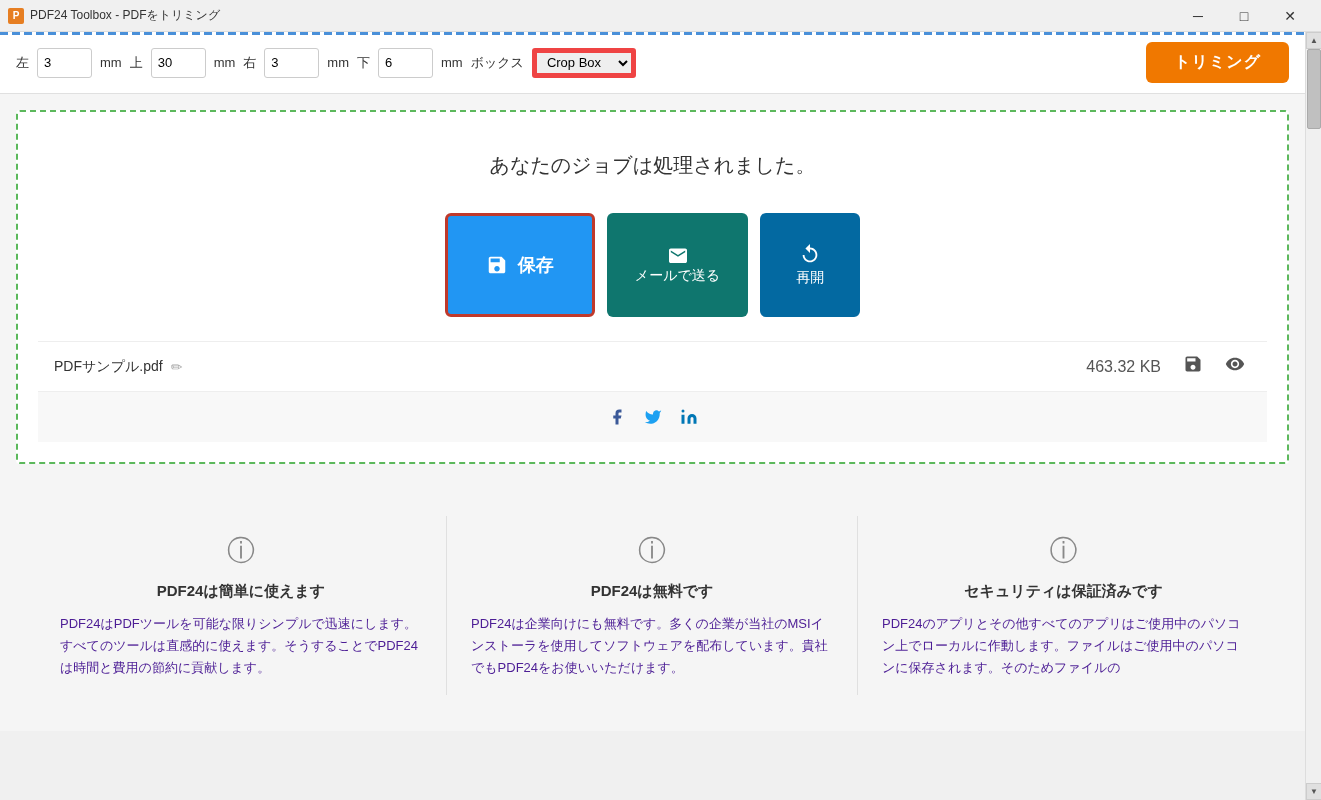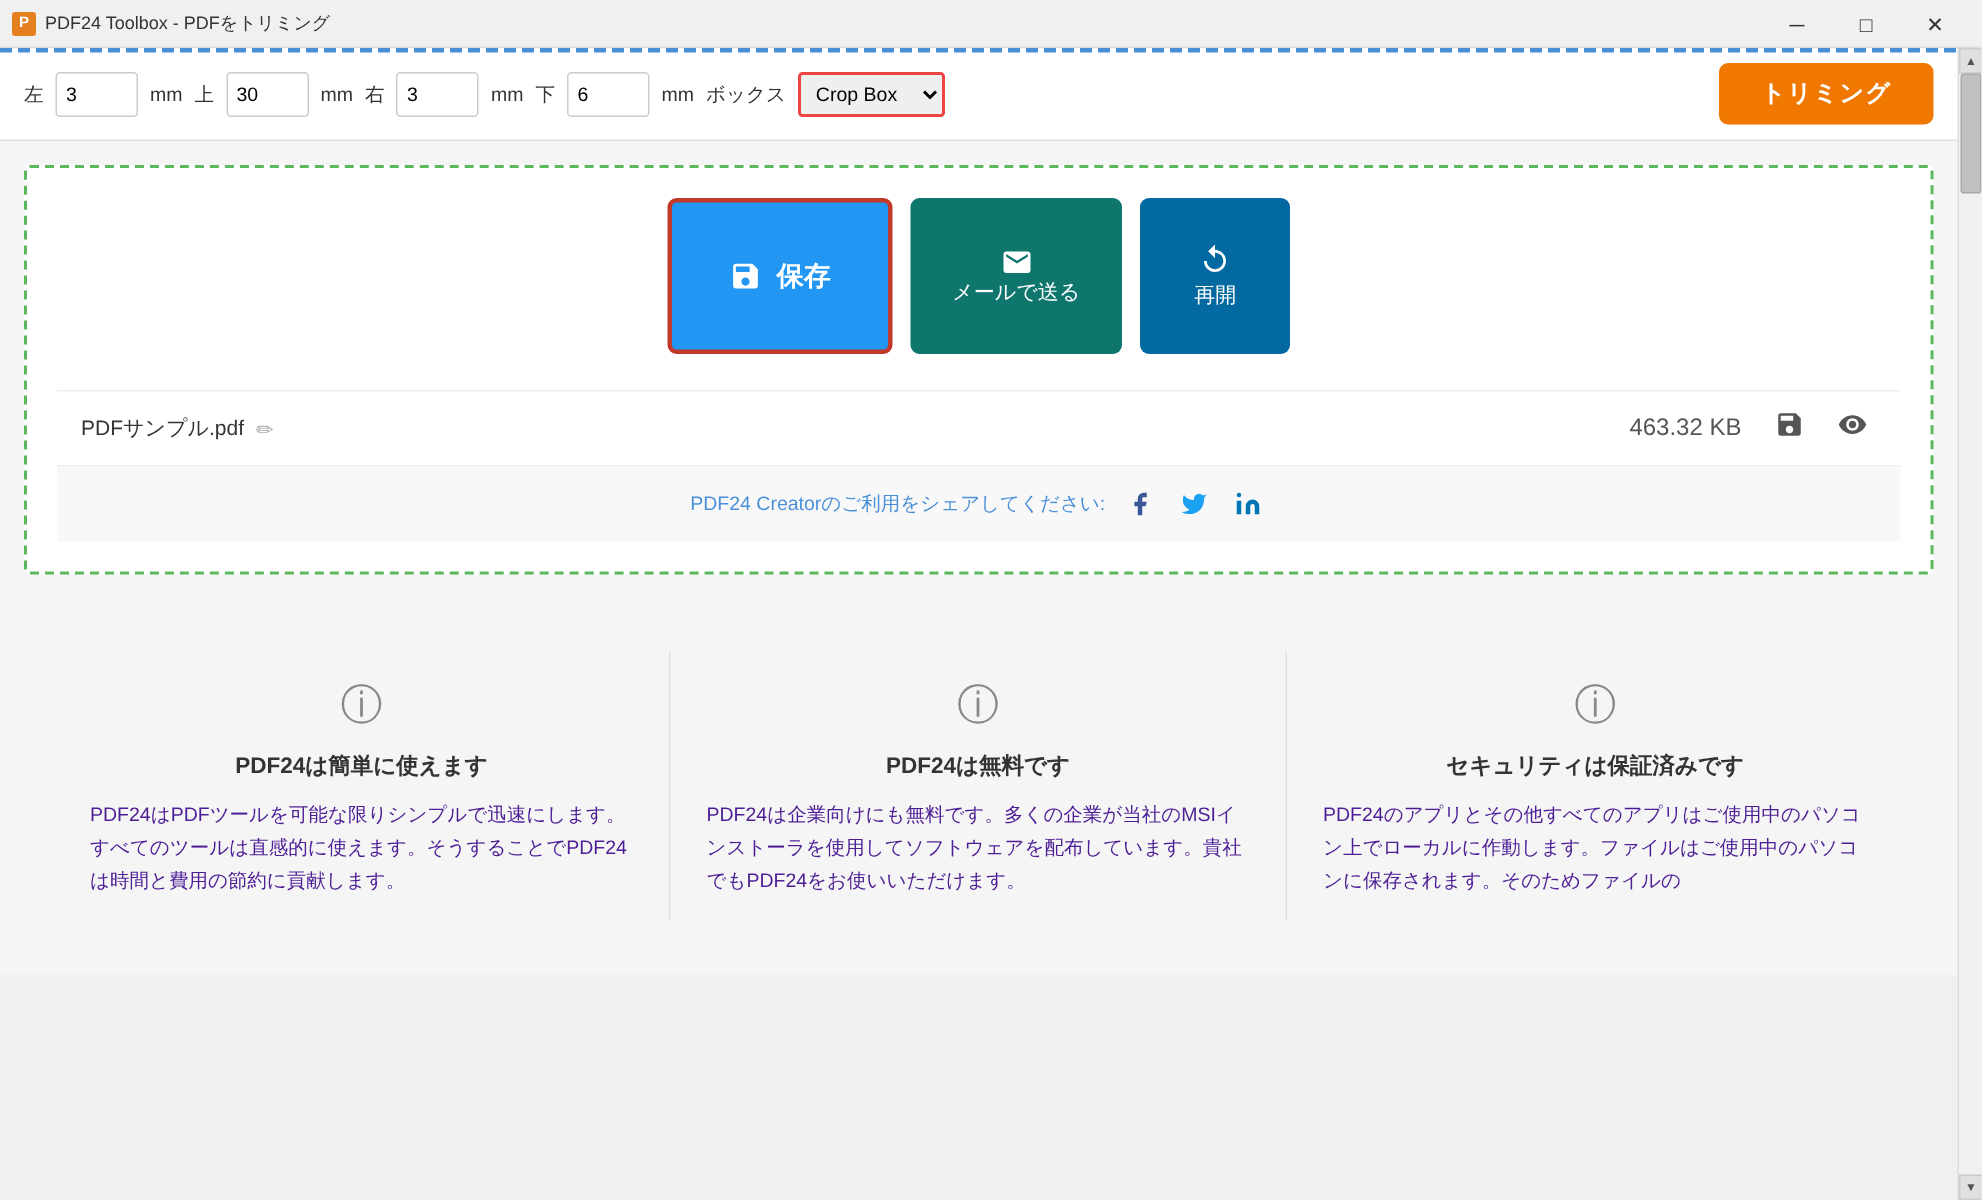"Crop Box" .toolbar select { border: 2px solid #ef4444 -> 5px solid #ef4444 }
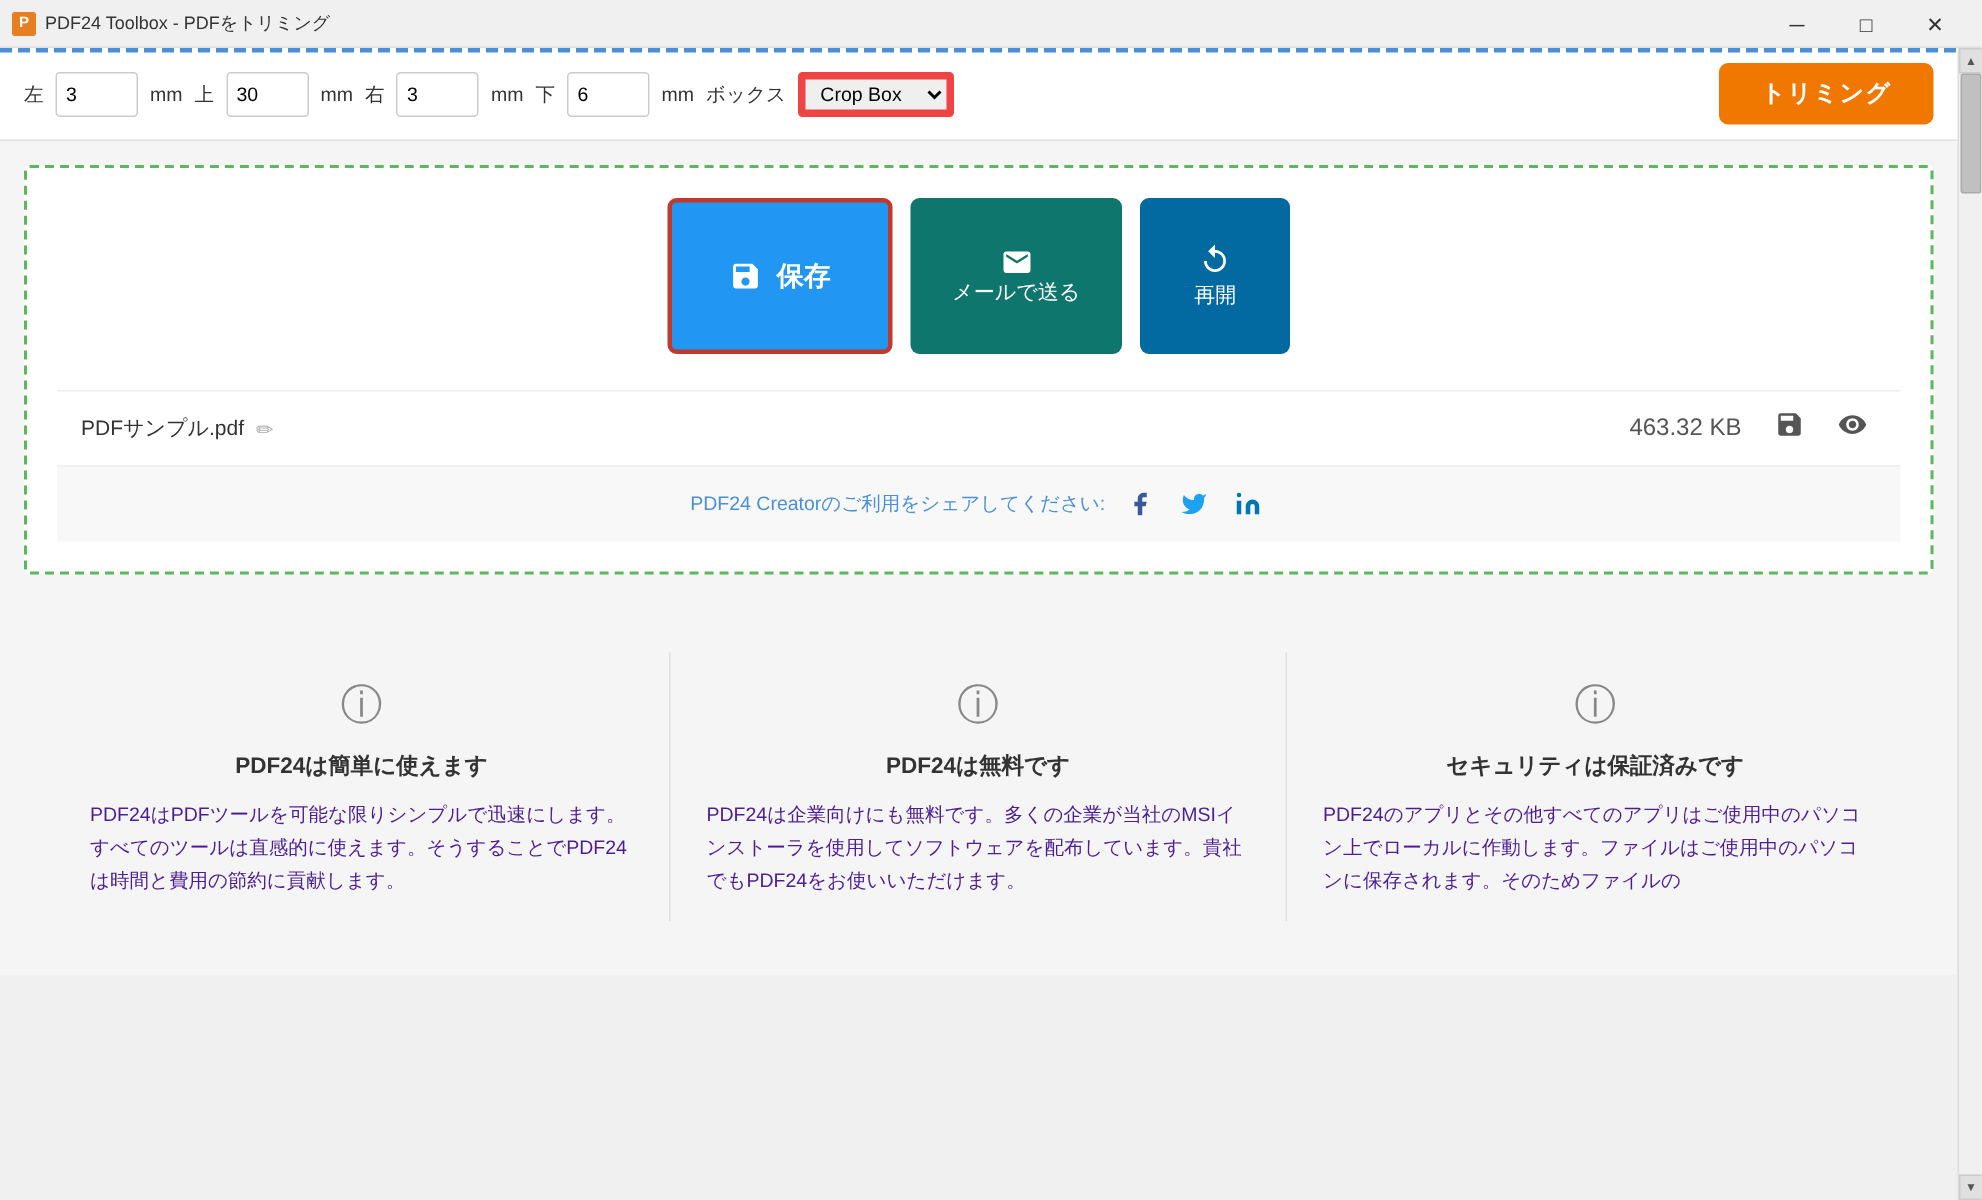"あなたのジョブは処理されました。" div.result-message { html: none -> <div>あなたのジョブは処理されました。</div> }
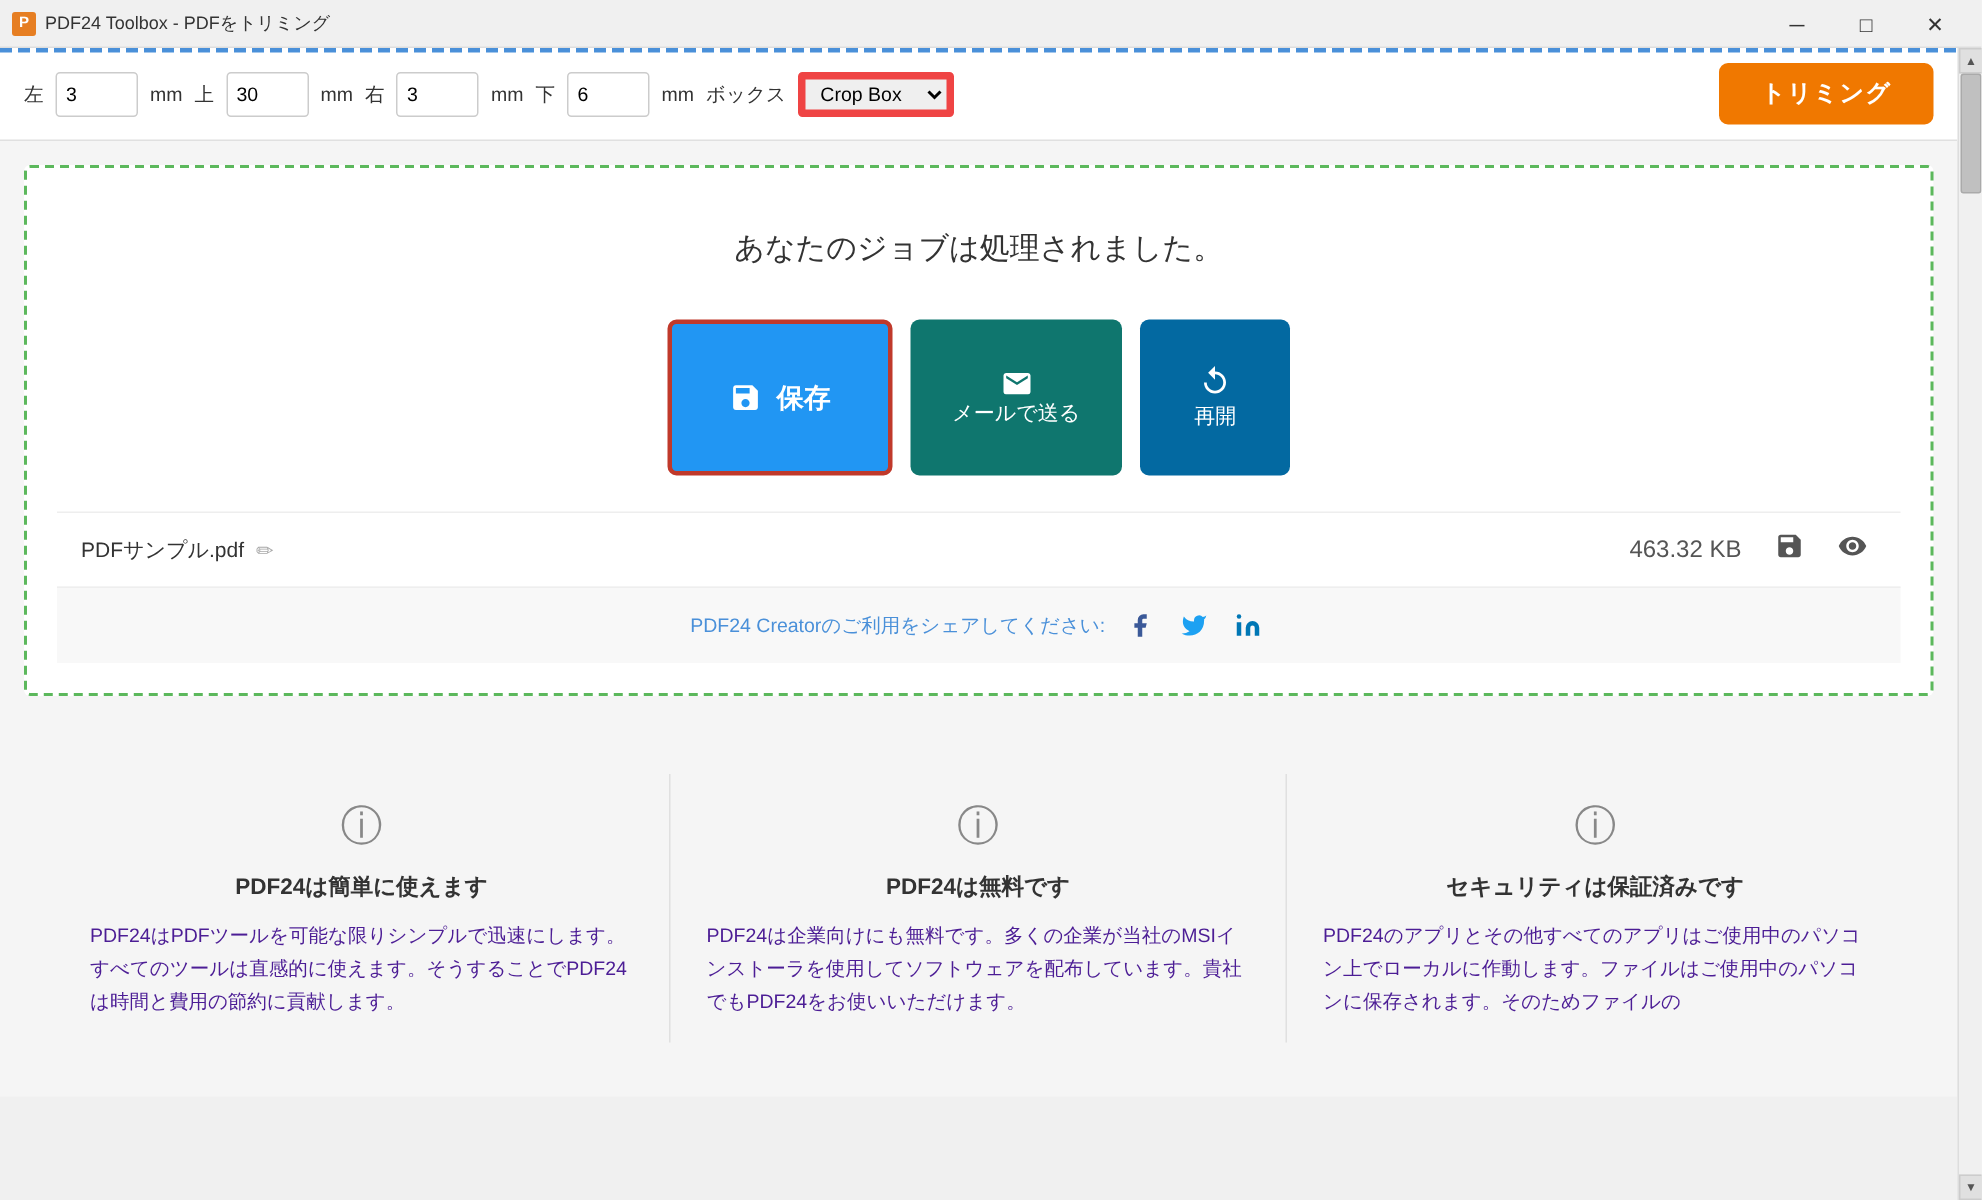"PDF24 Creatorのご利用をシェアしてください:" a.share-link { html: <a>PDF24 Creatorのご利用をシェアしてください:</a> -> none }
